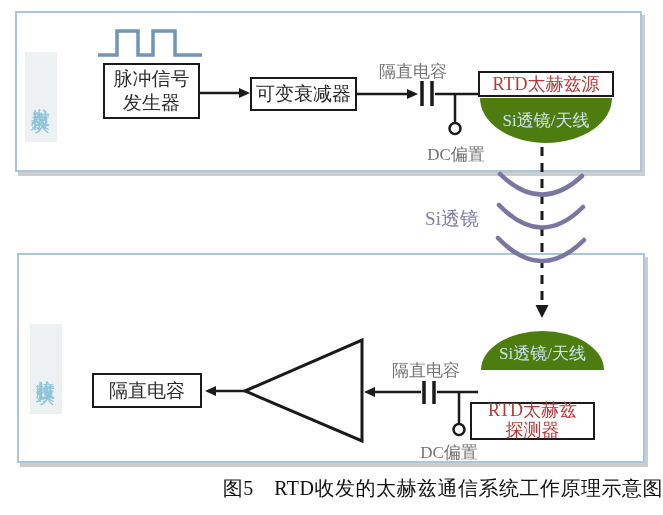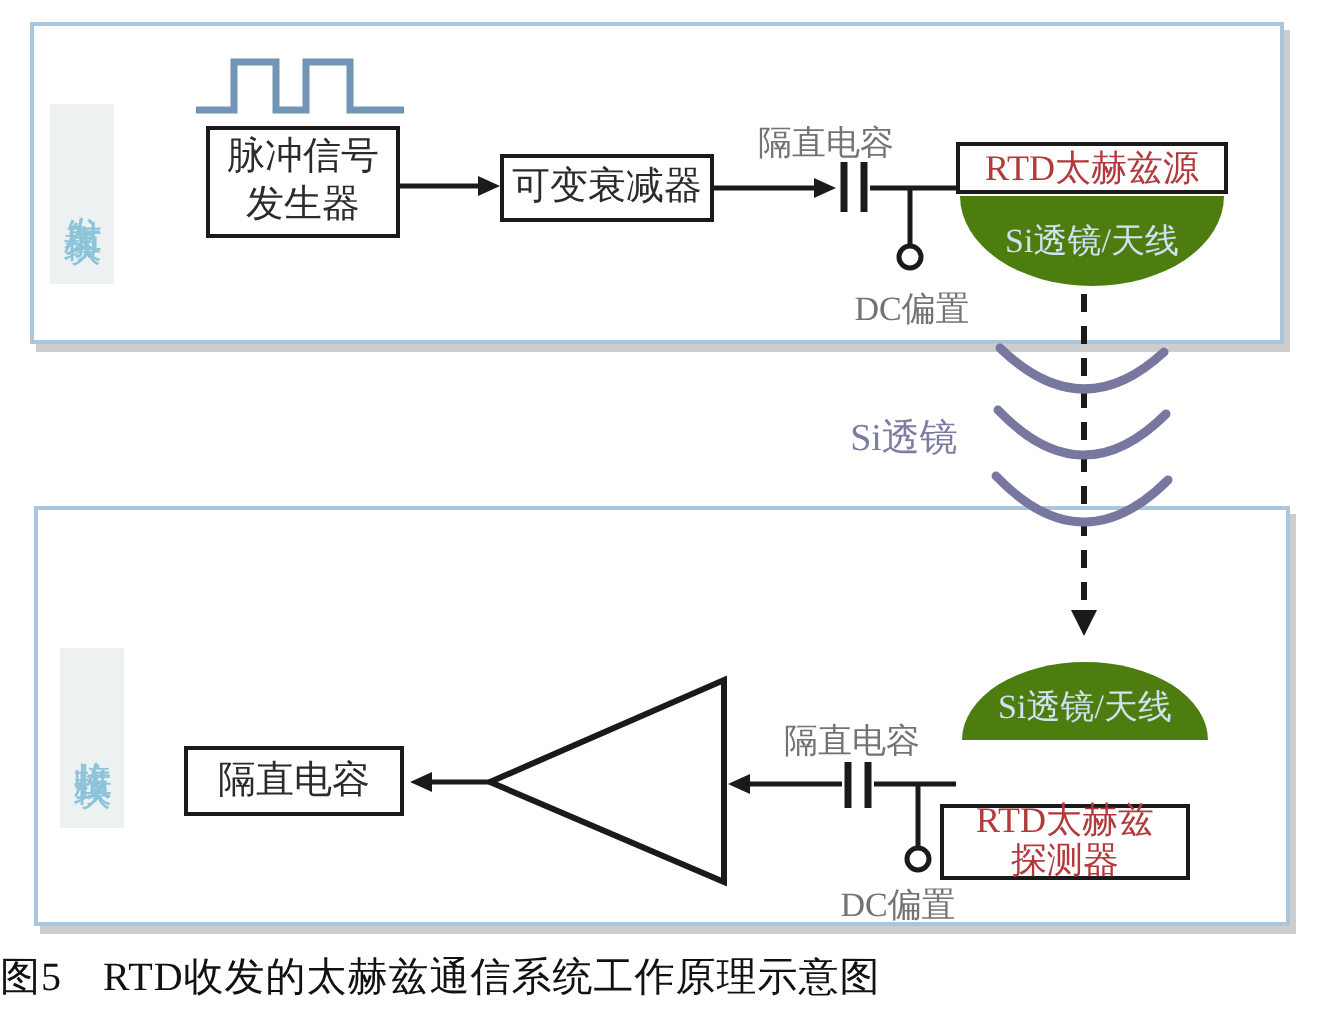"图5 RTD收发的太赫兹通信系统工作原理示意图" .caption { text-align: left -> right }
